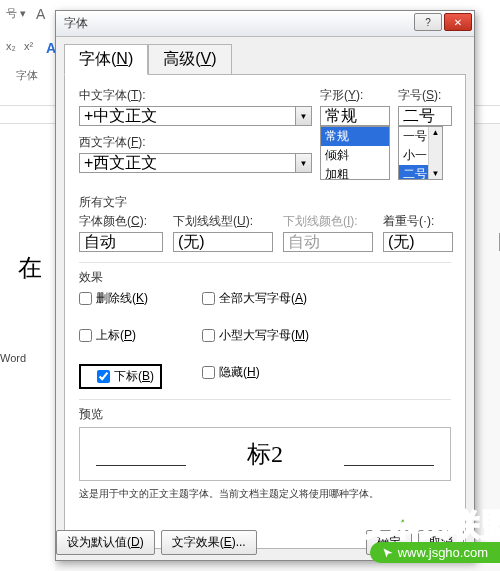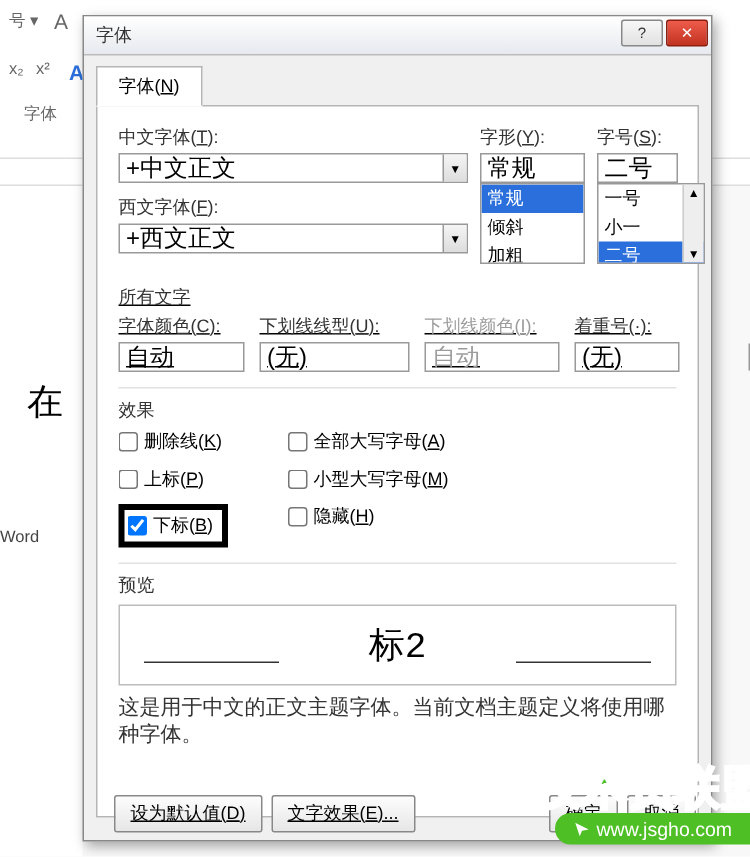"字体(N)" .tab { font-size: 12px -> 16px }
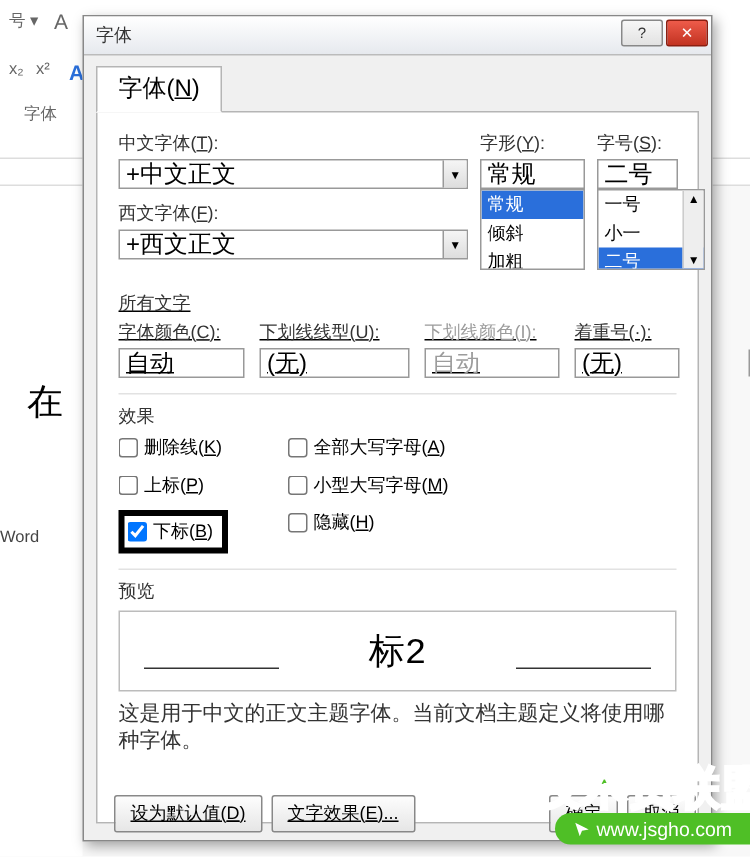"高级(V)" div.tab { html: none -> <div>高级(<span>V</span>)</div> }
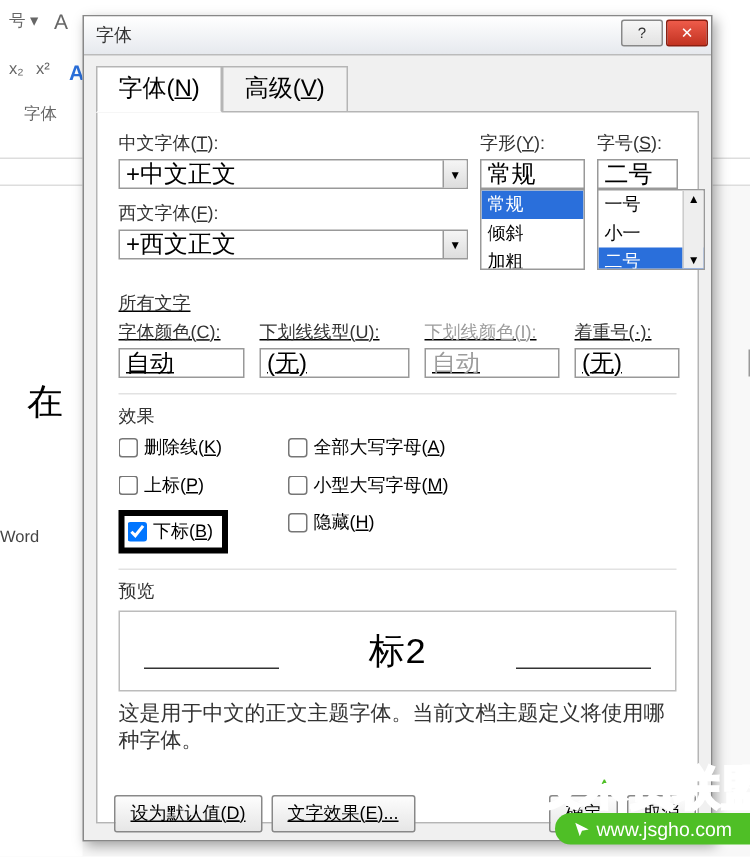"一号" div.listbox { width: 72px -> 45px }
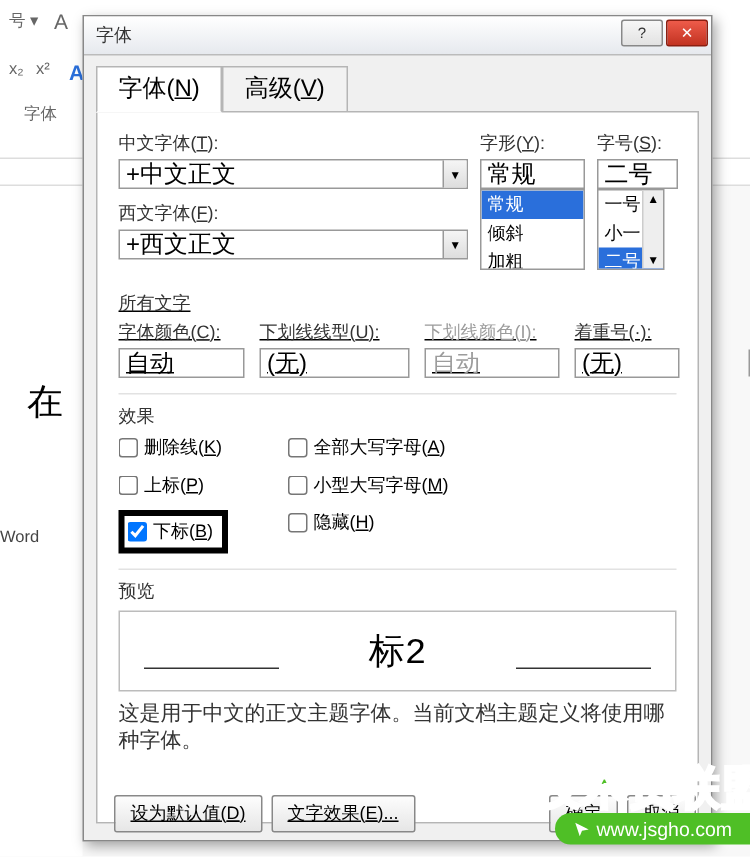"所有文字" .all-text { text-decoration: underline -> none }
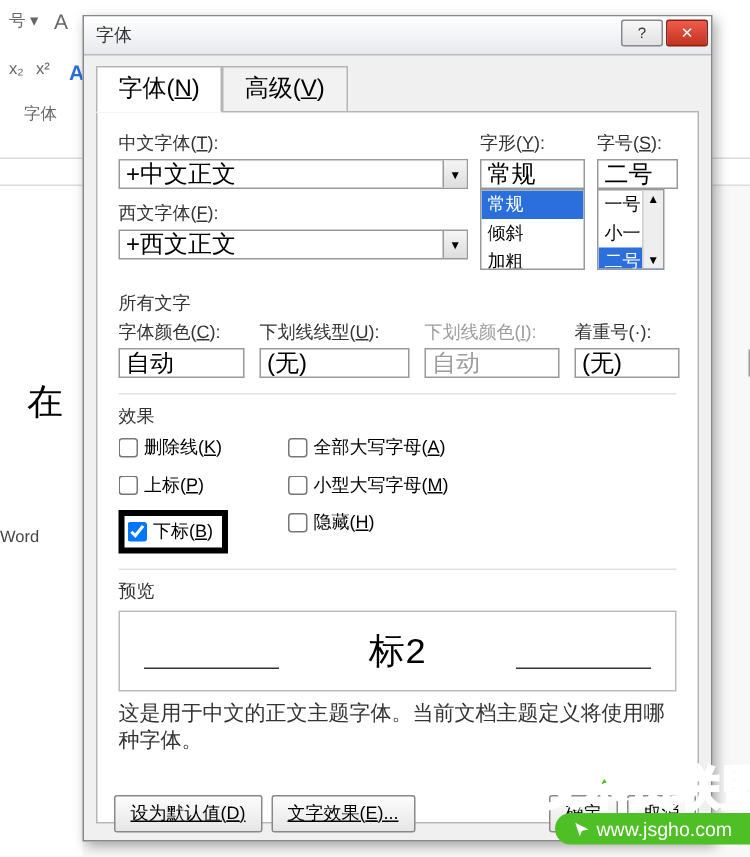"删除线(K)" .fx-col { gap: 8px -> 20px }
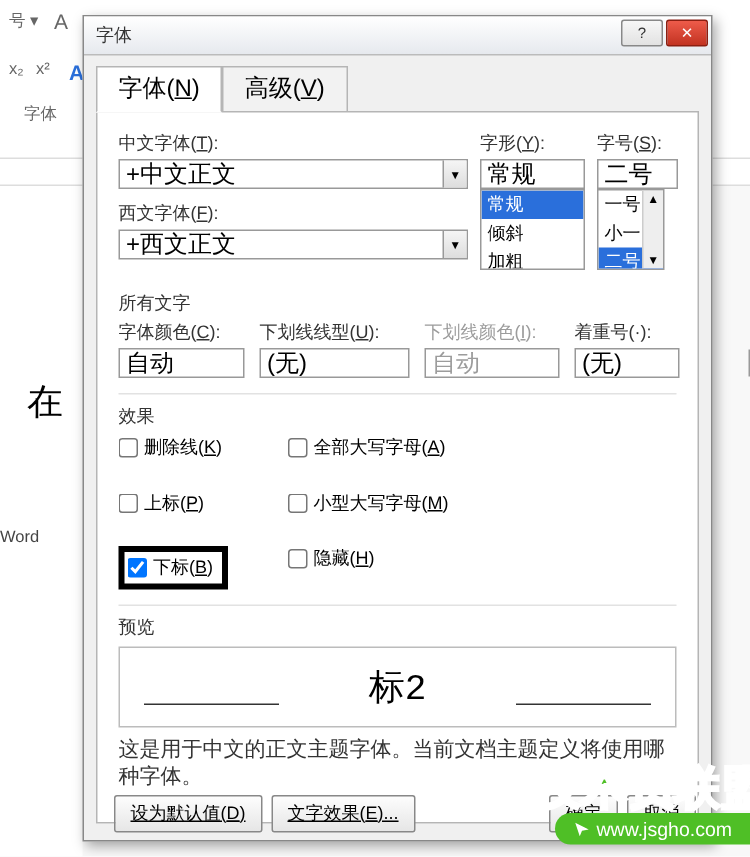"下标(B)" .hl { border: 4px solid #000000 -> 2px solid #000000; padding: 2px 6px 2px 2px -> 2px 6px 2px 16px }
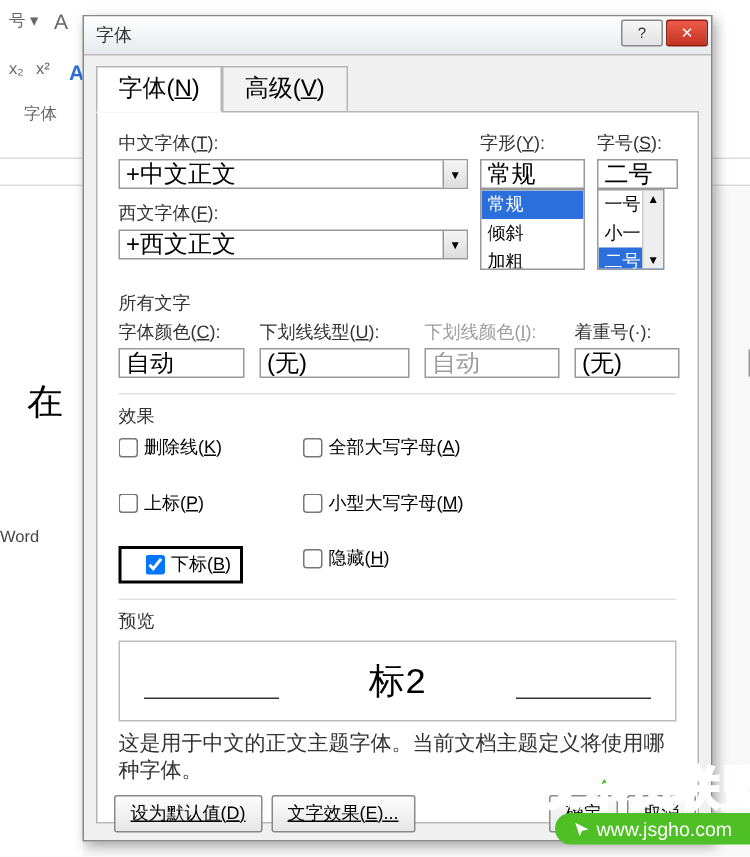"标2" .preview-txt { font-family: Liberation Mono, monospace -> Liberation Serif, serif }
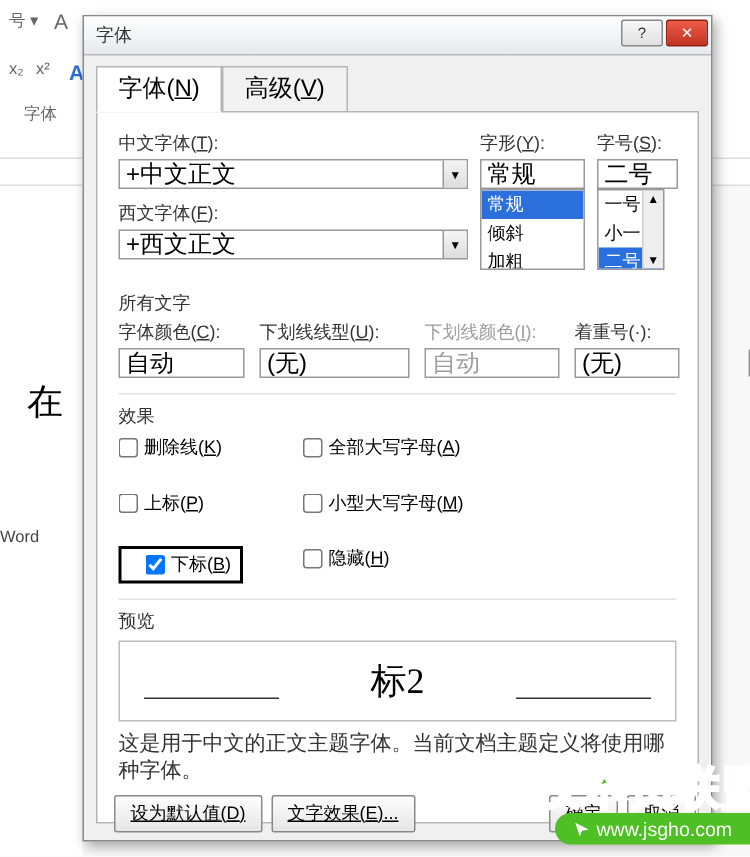"这是用于中文的正文主题字体。当前文档主题定义将使用哪种字体。" .preview-note { font-size: 14px -> 10px }
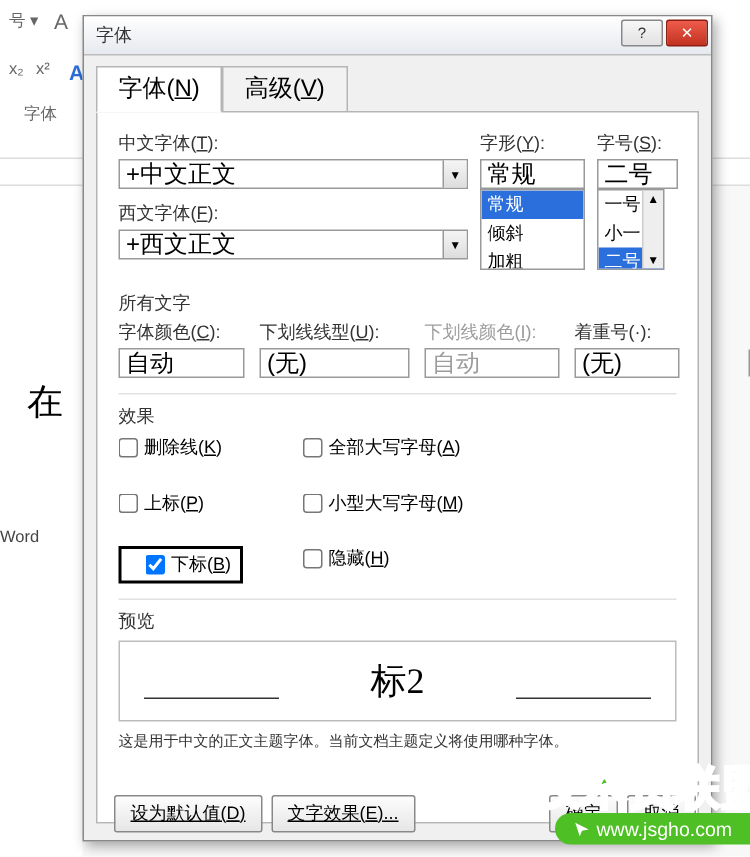"设为默认值(D)" .btns { left: 20px -> 0; text-decoration: underline -> none }
